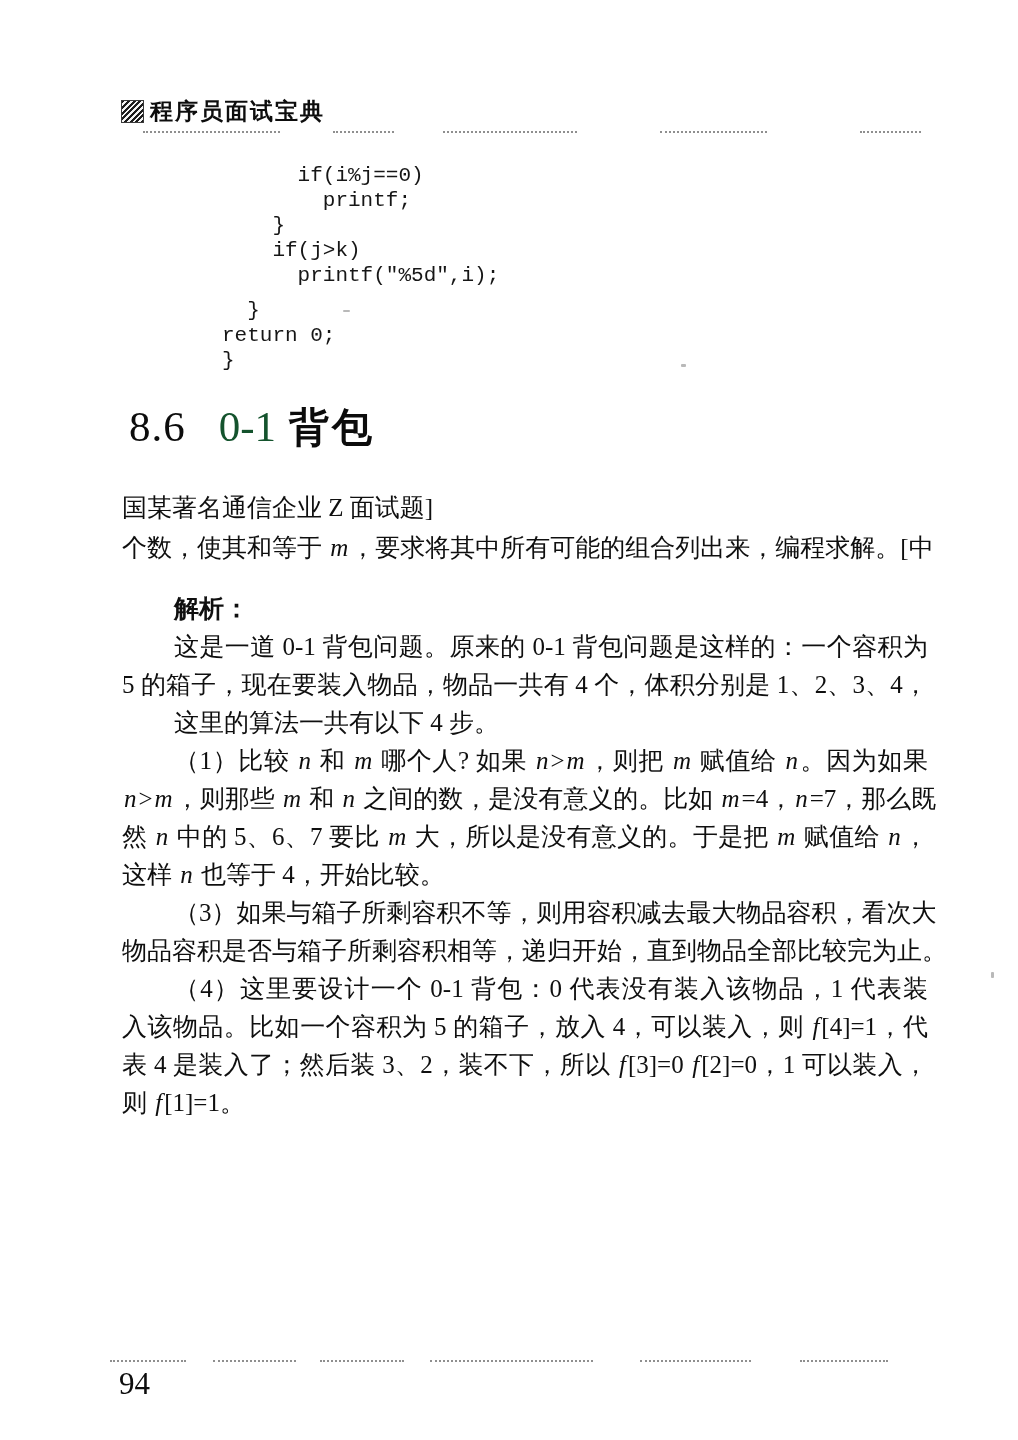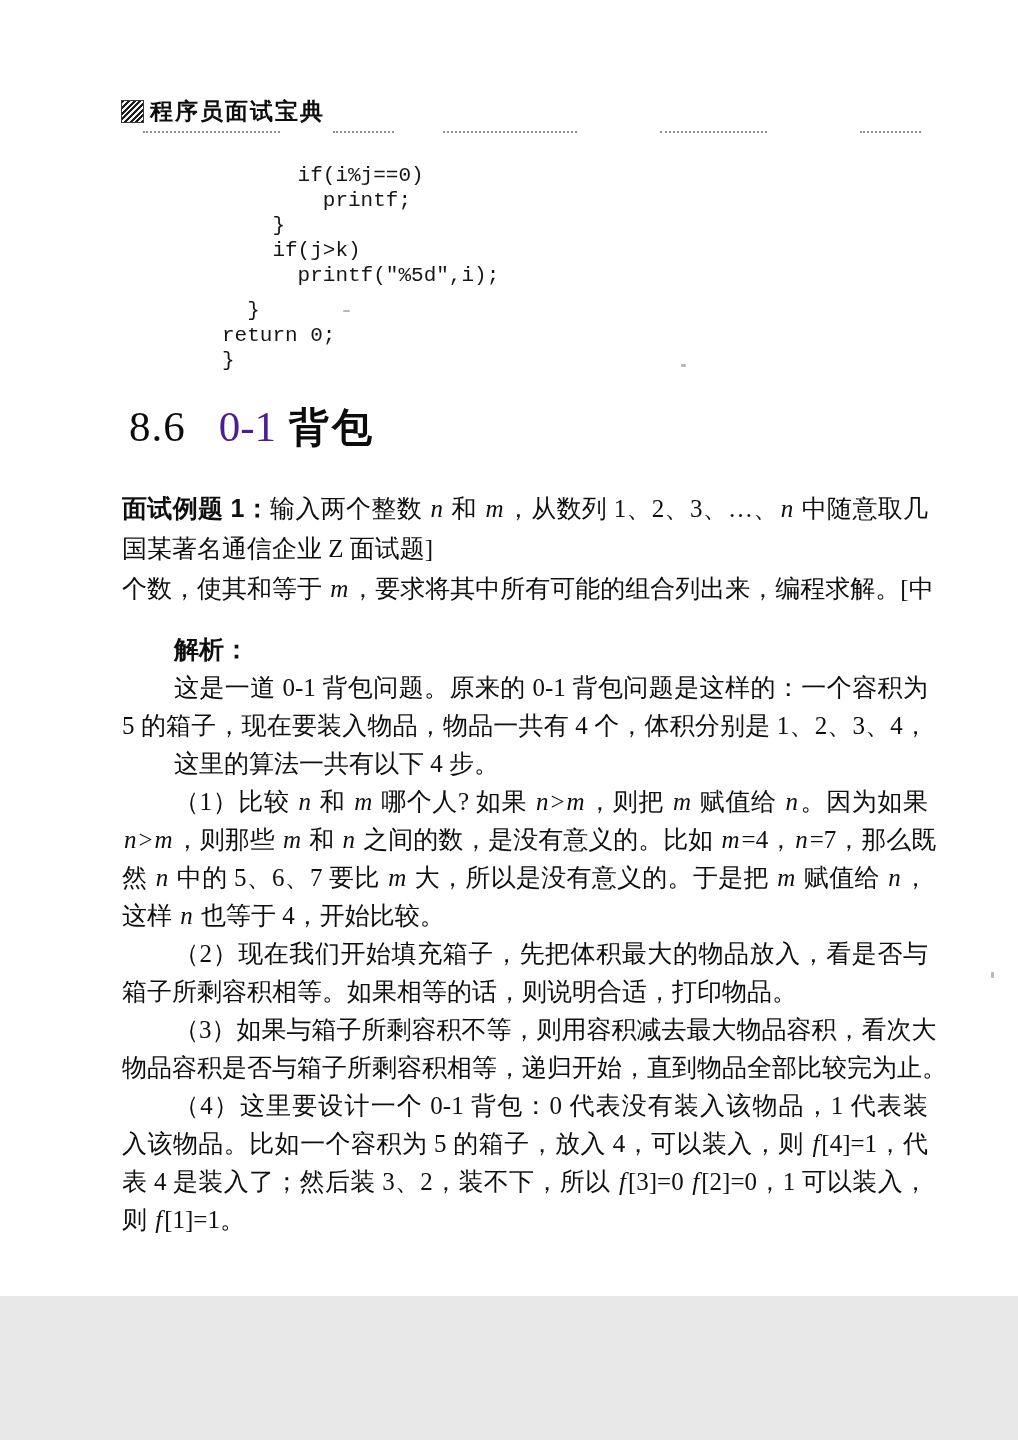"程序员面试宝典" .page { height: 1296px -> 1440px }
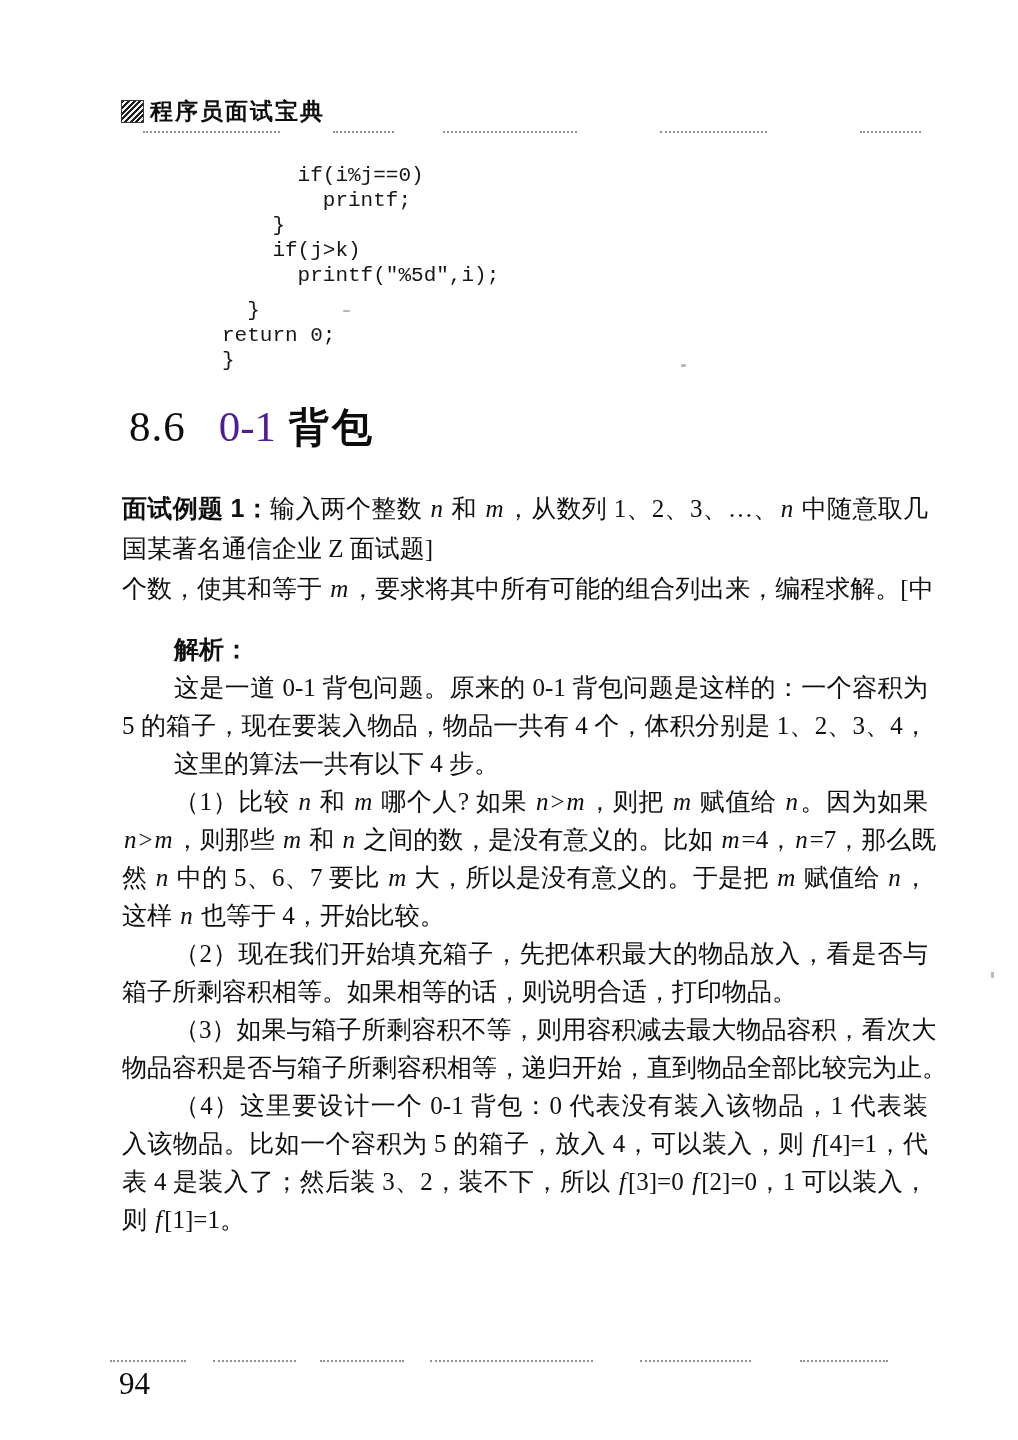"0-1" .h-latin { color: #4c1d95 -> #14532d }
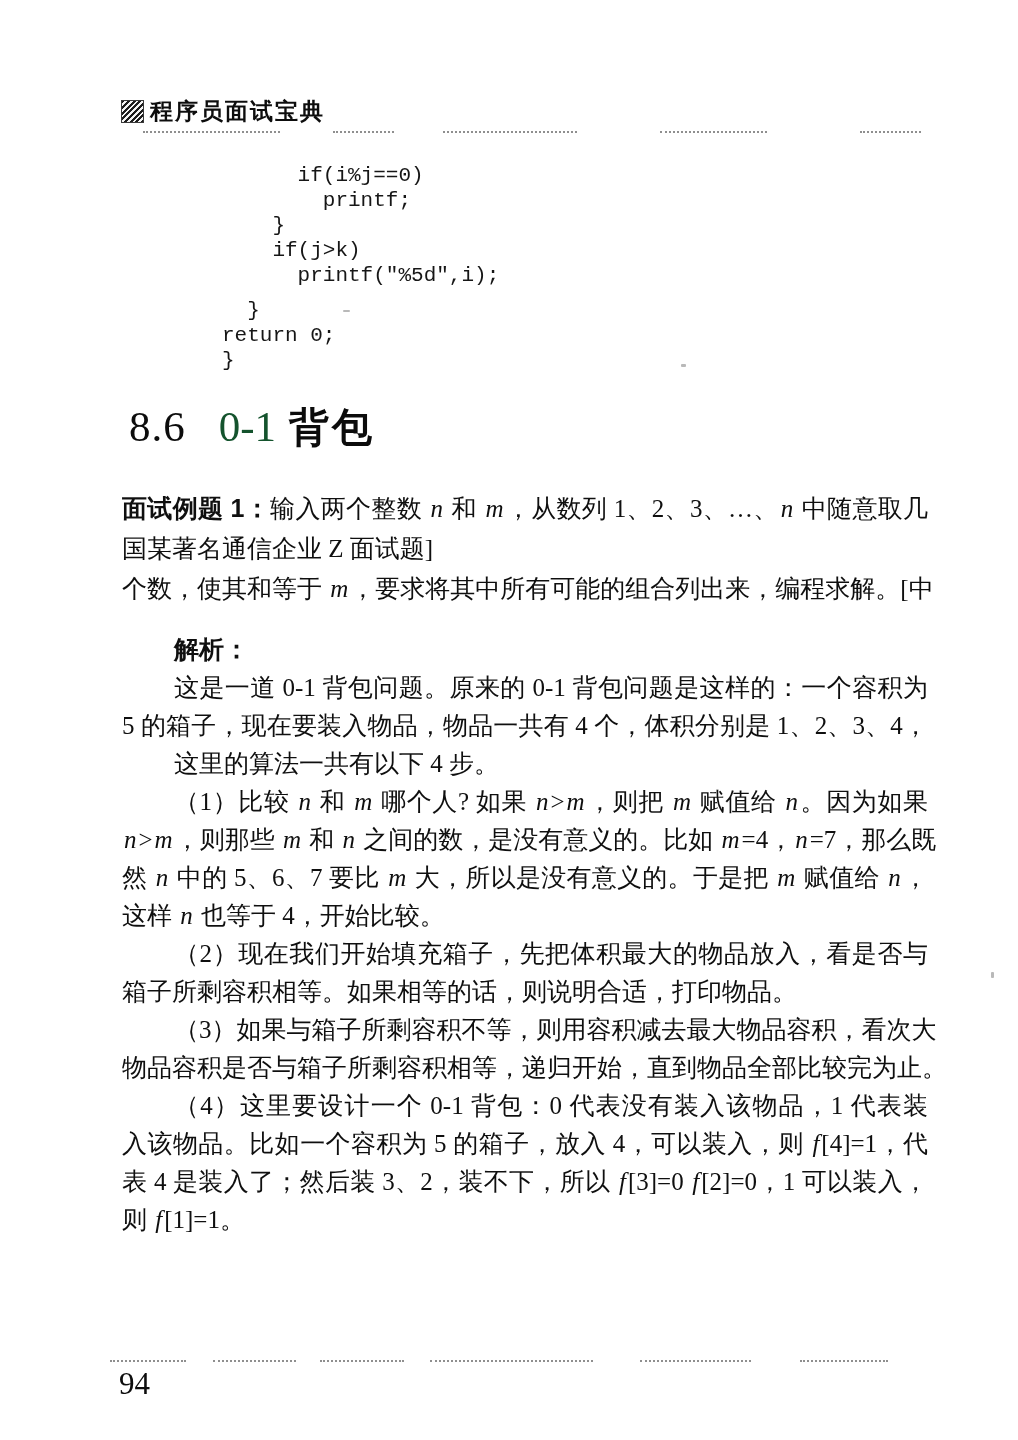"面试例题 1：输入两个整数 n 和 m，从数列" div.line { html: <div><b>面试例题 1：</b>输入两个整数 <i>n</i> 和 <i>m</i>，从数列 1、2、3、…、<i>n</i> 中随意取几</div> -> none }
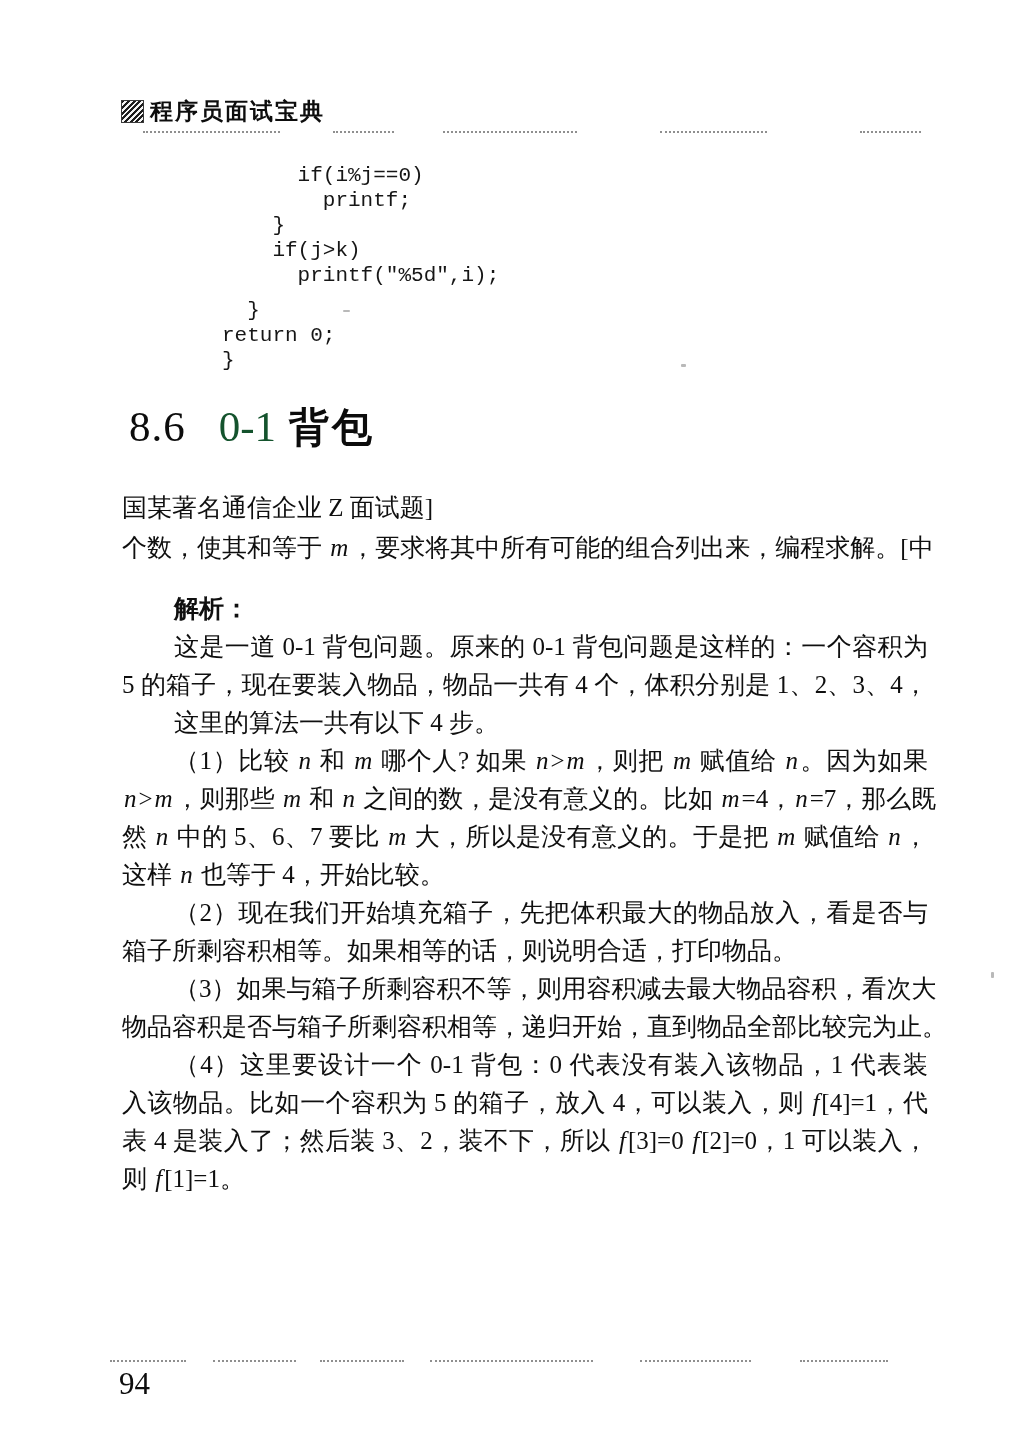"（2）现在我们开始填充箱子，先把体积最大的物品放入，看是否与" div.para { html: <div> <div>（2）现在我们开始填充箱子，先把体积最大的物品放入，看是否与</div> <div>箱子所剩容积相等。如果相等的话，则说明合适，打印物品。</div> </div> -> none }
